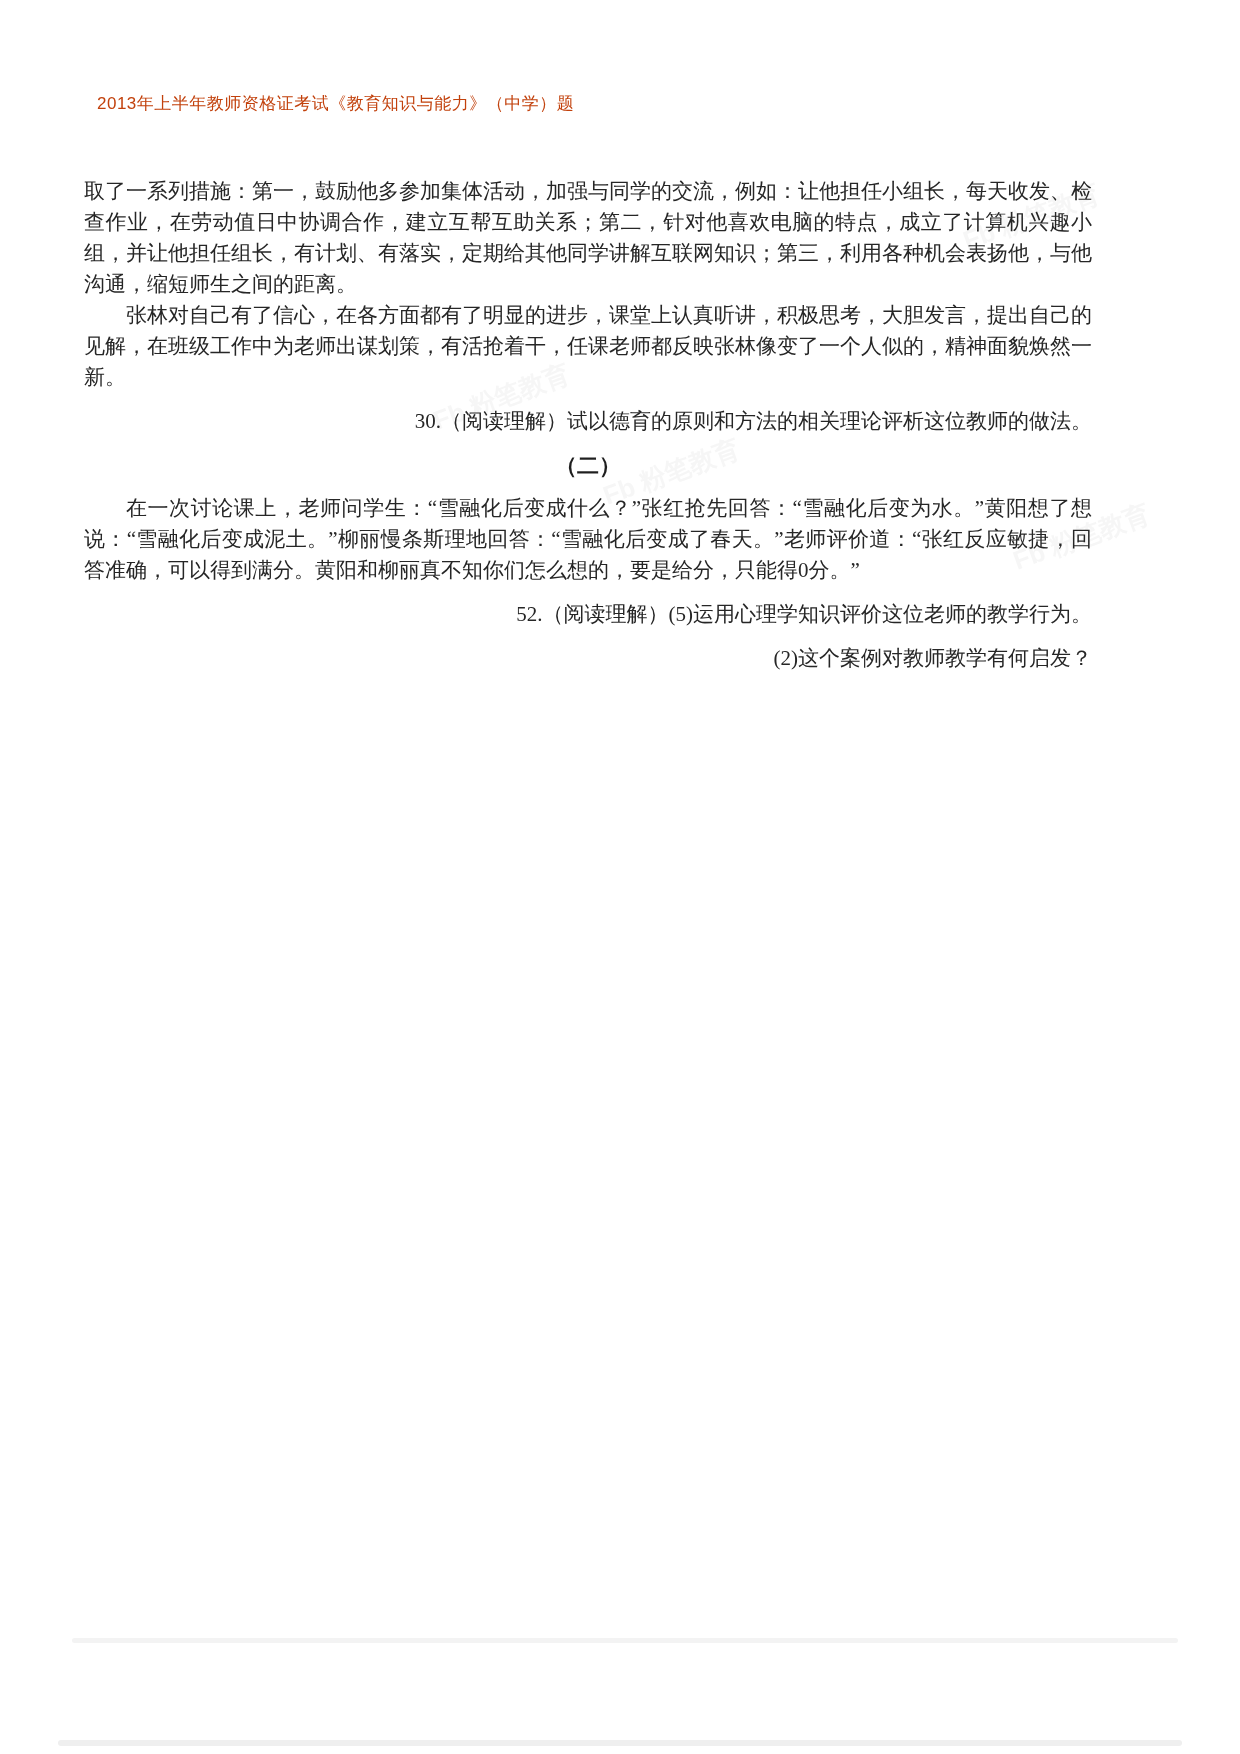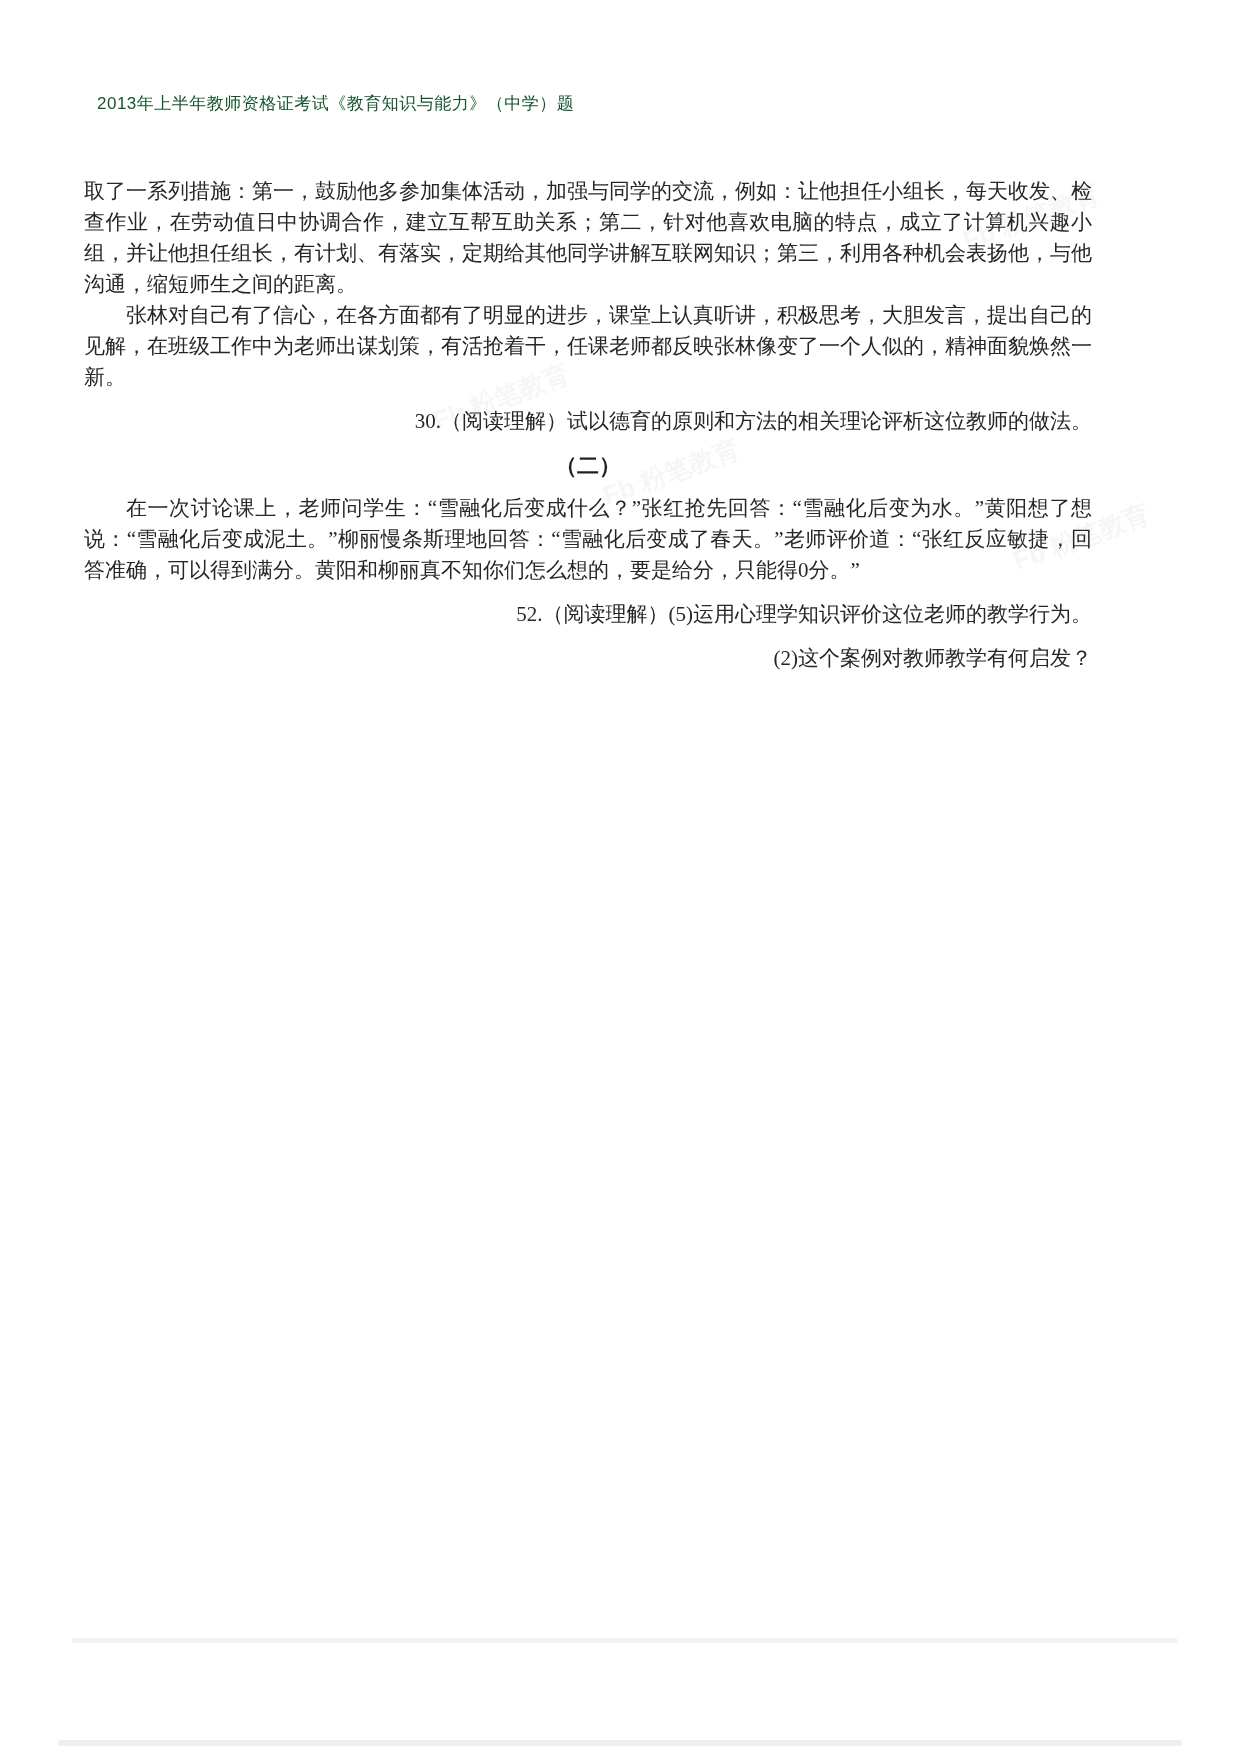"2013年上半年教师资格证考试《教育知识与能力》（中学）题" .doc-title { color: #14532d -> #c2410c }
